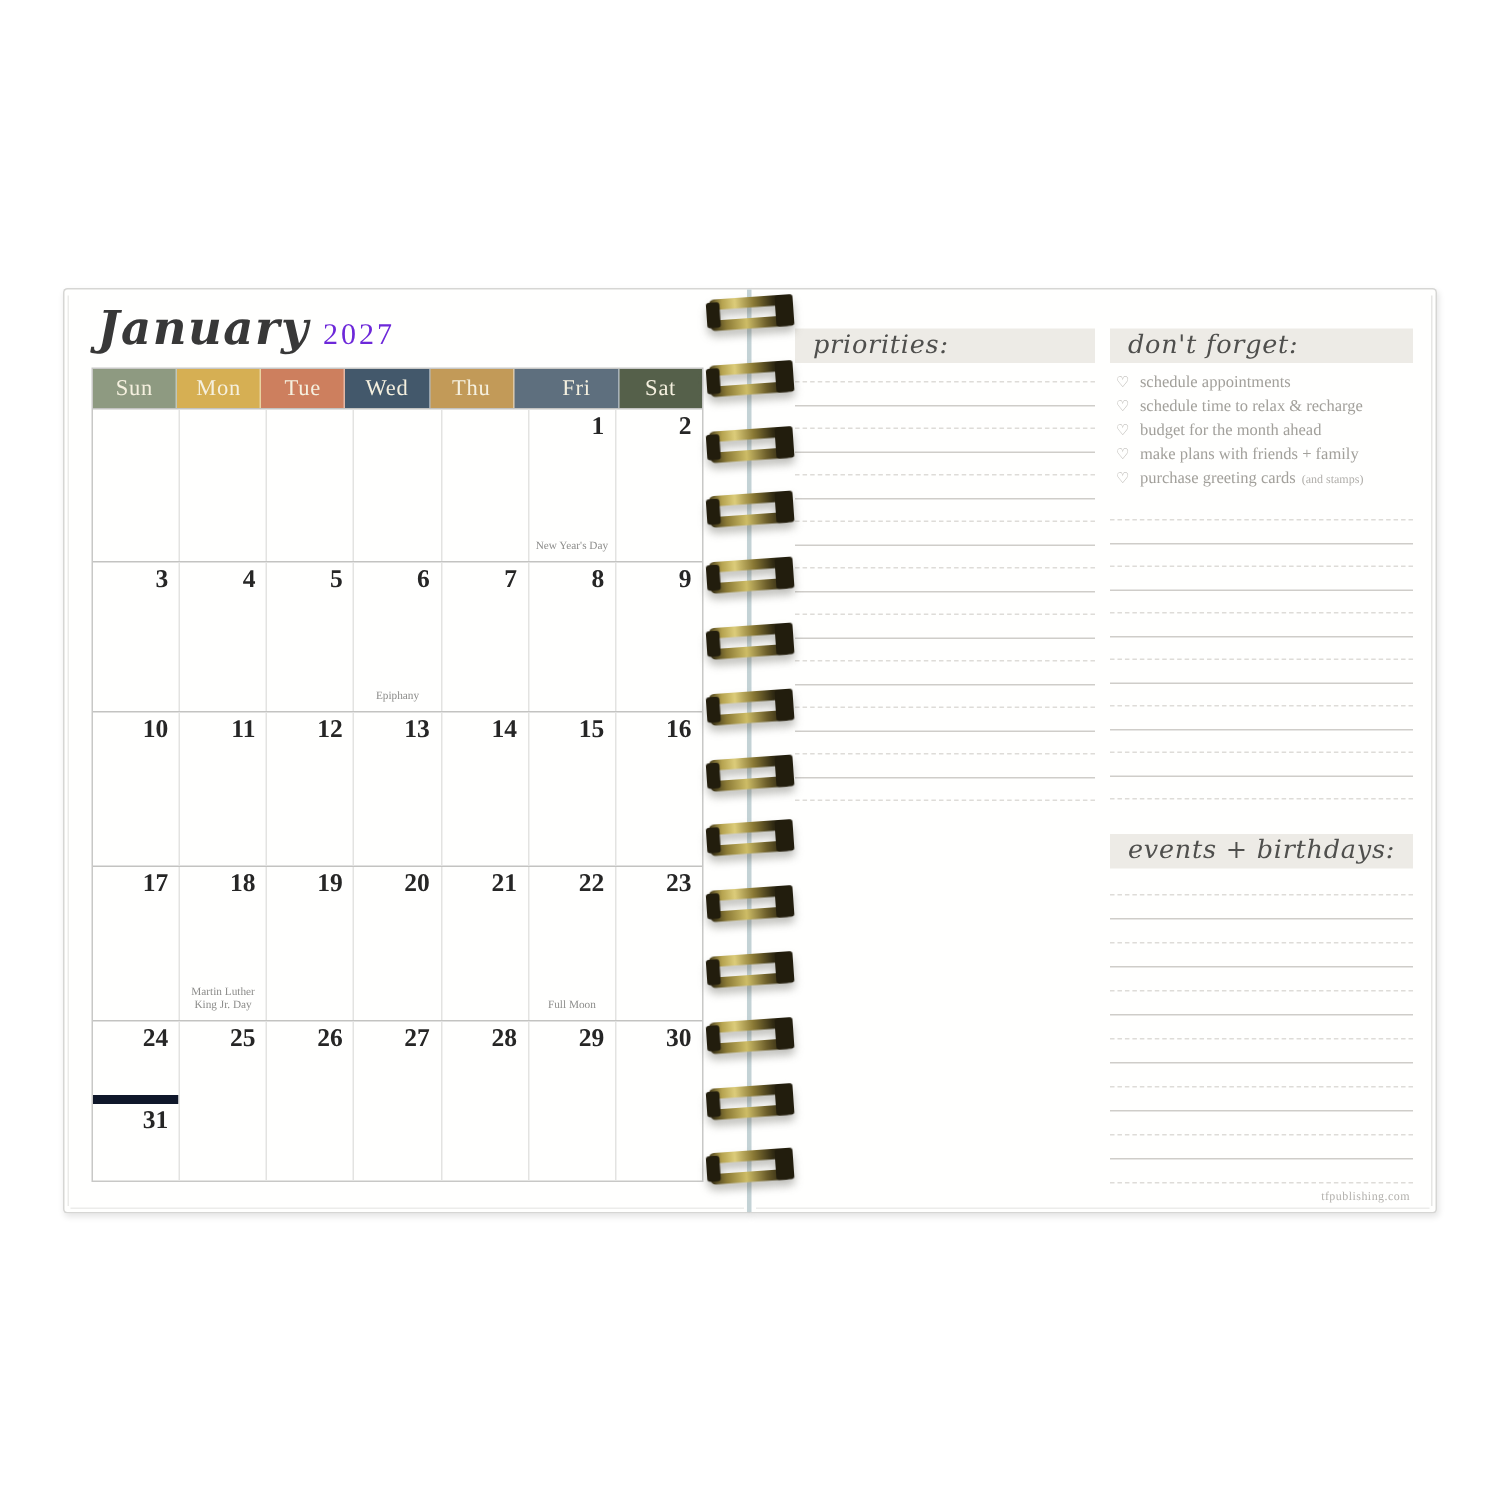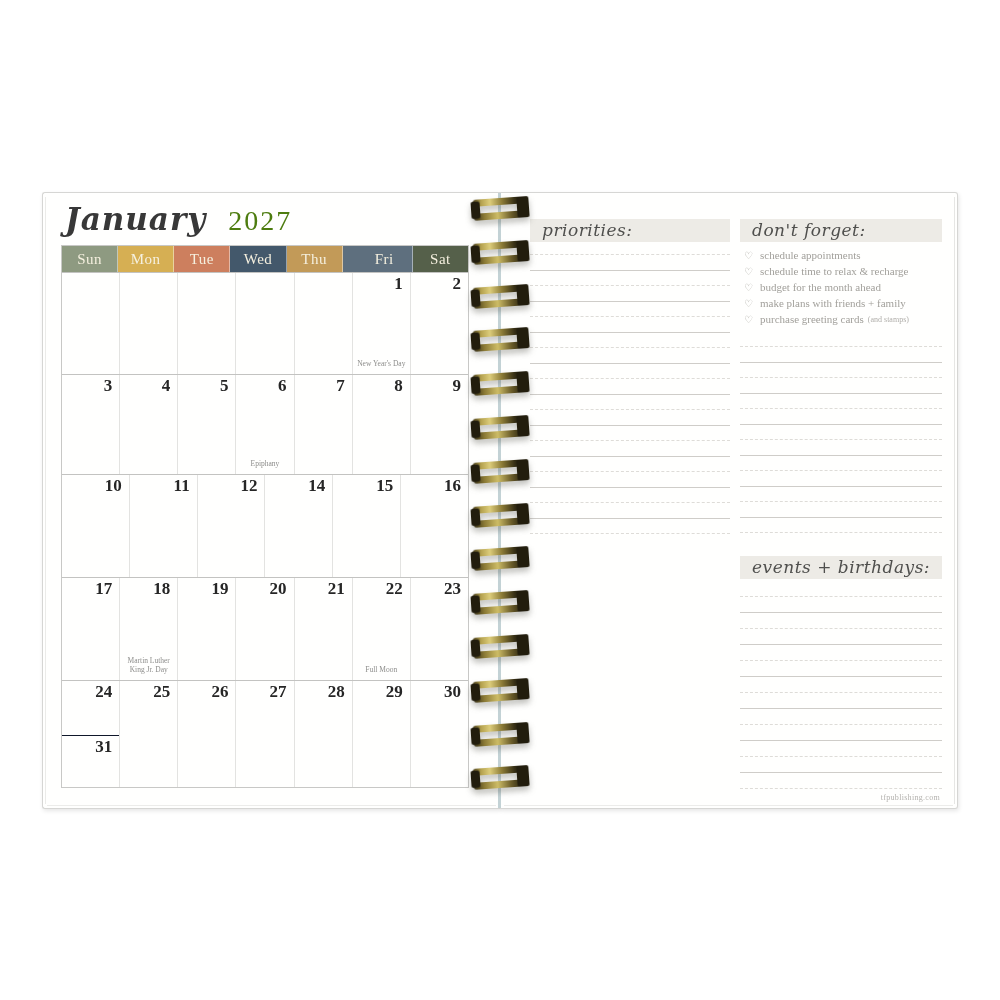"2027" .month-year { color: #4d7c0f -> #6d28d9; font-size: 28px -> 20px; margin-left: 22px -> 9px }
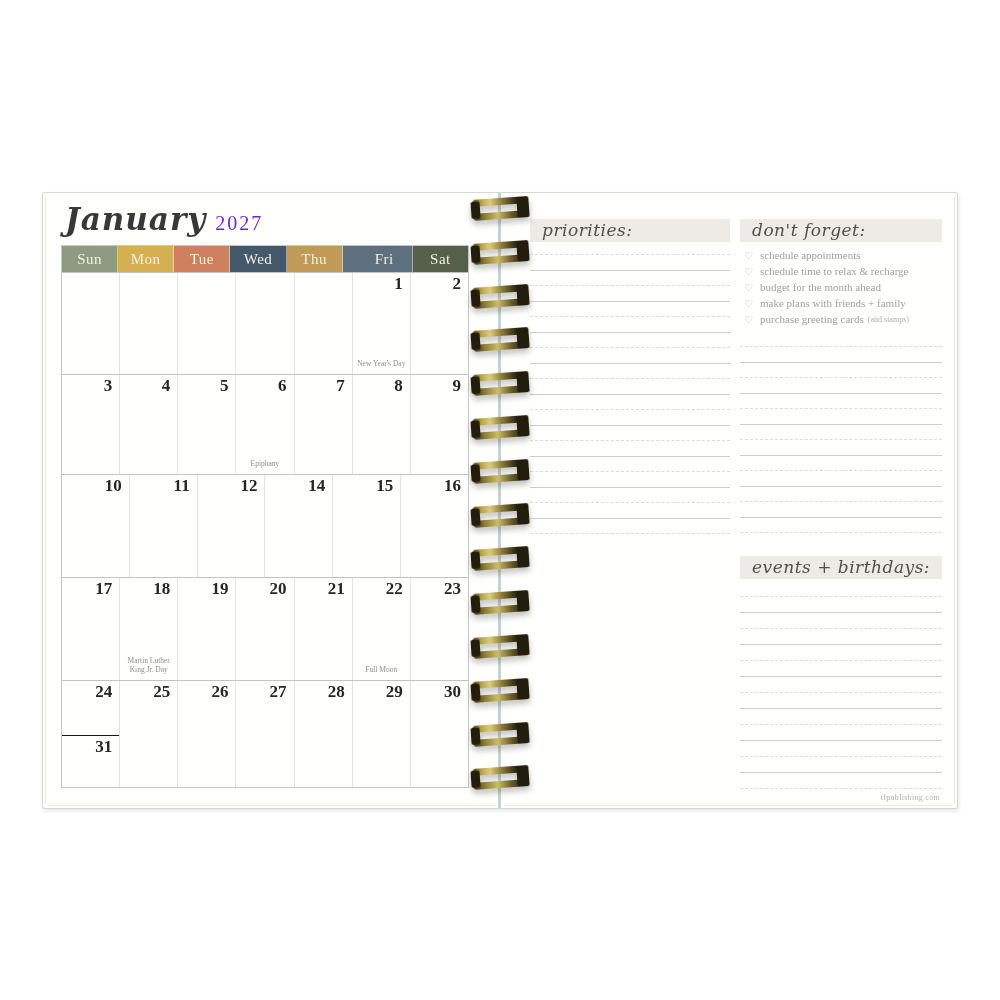"13" div.day-cell { html: none -> <div> <span>13</span> </div> }
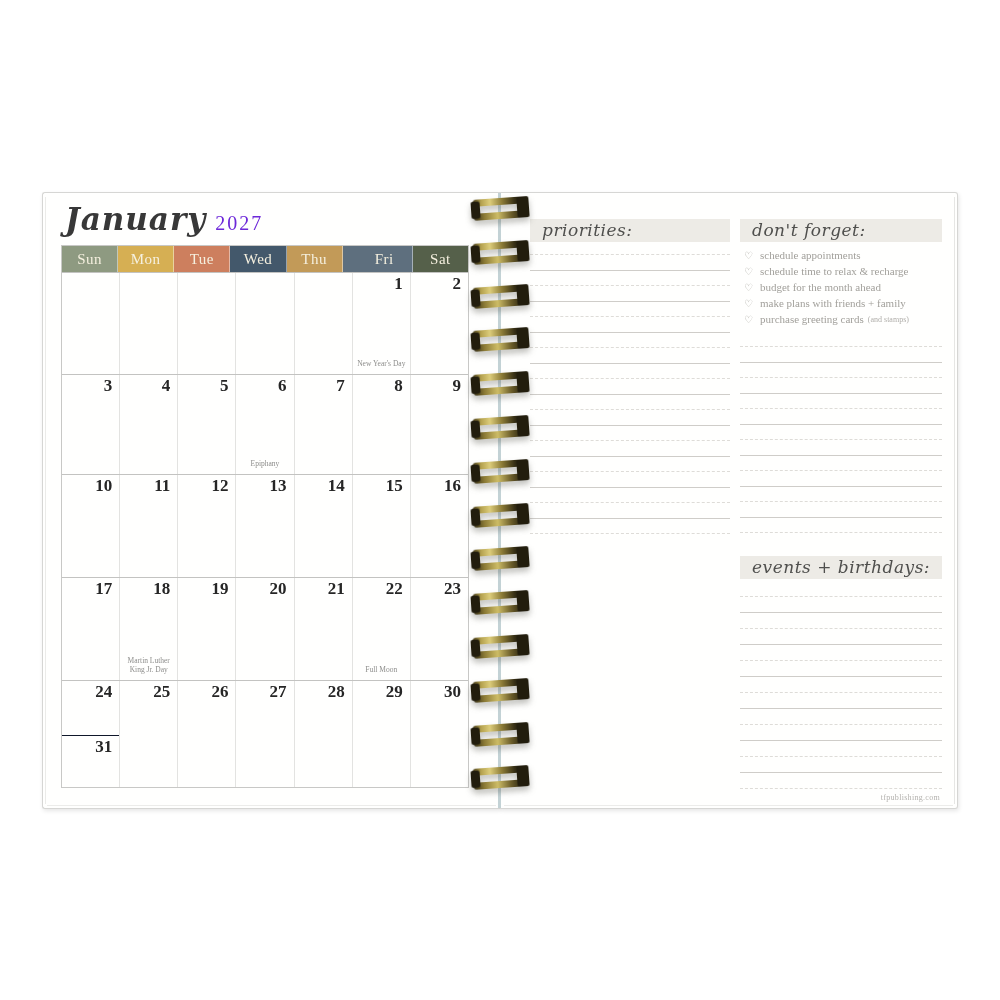"24" .subcell.top { border-bottom: 1px solid #0f172a -> 6px solid #0f172a }
